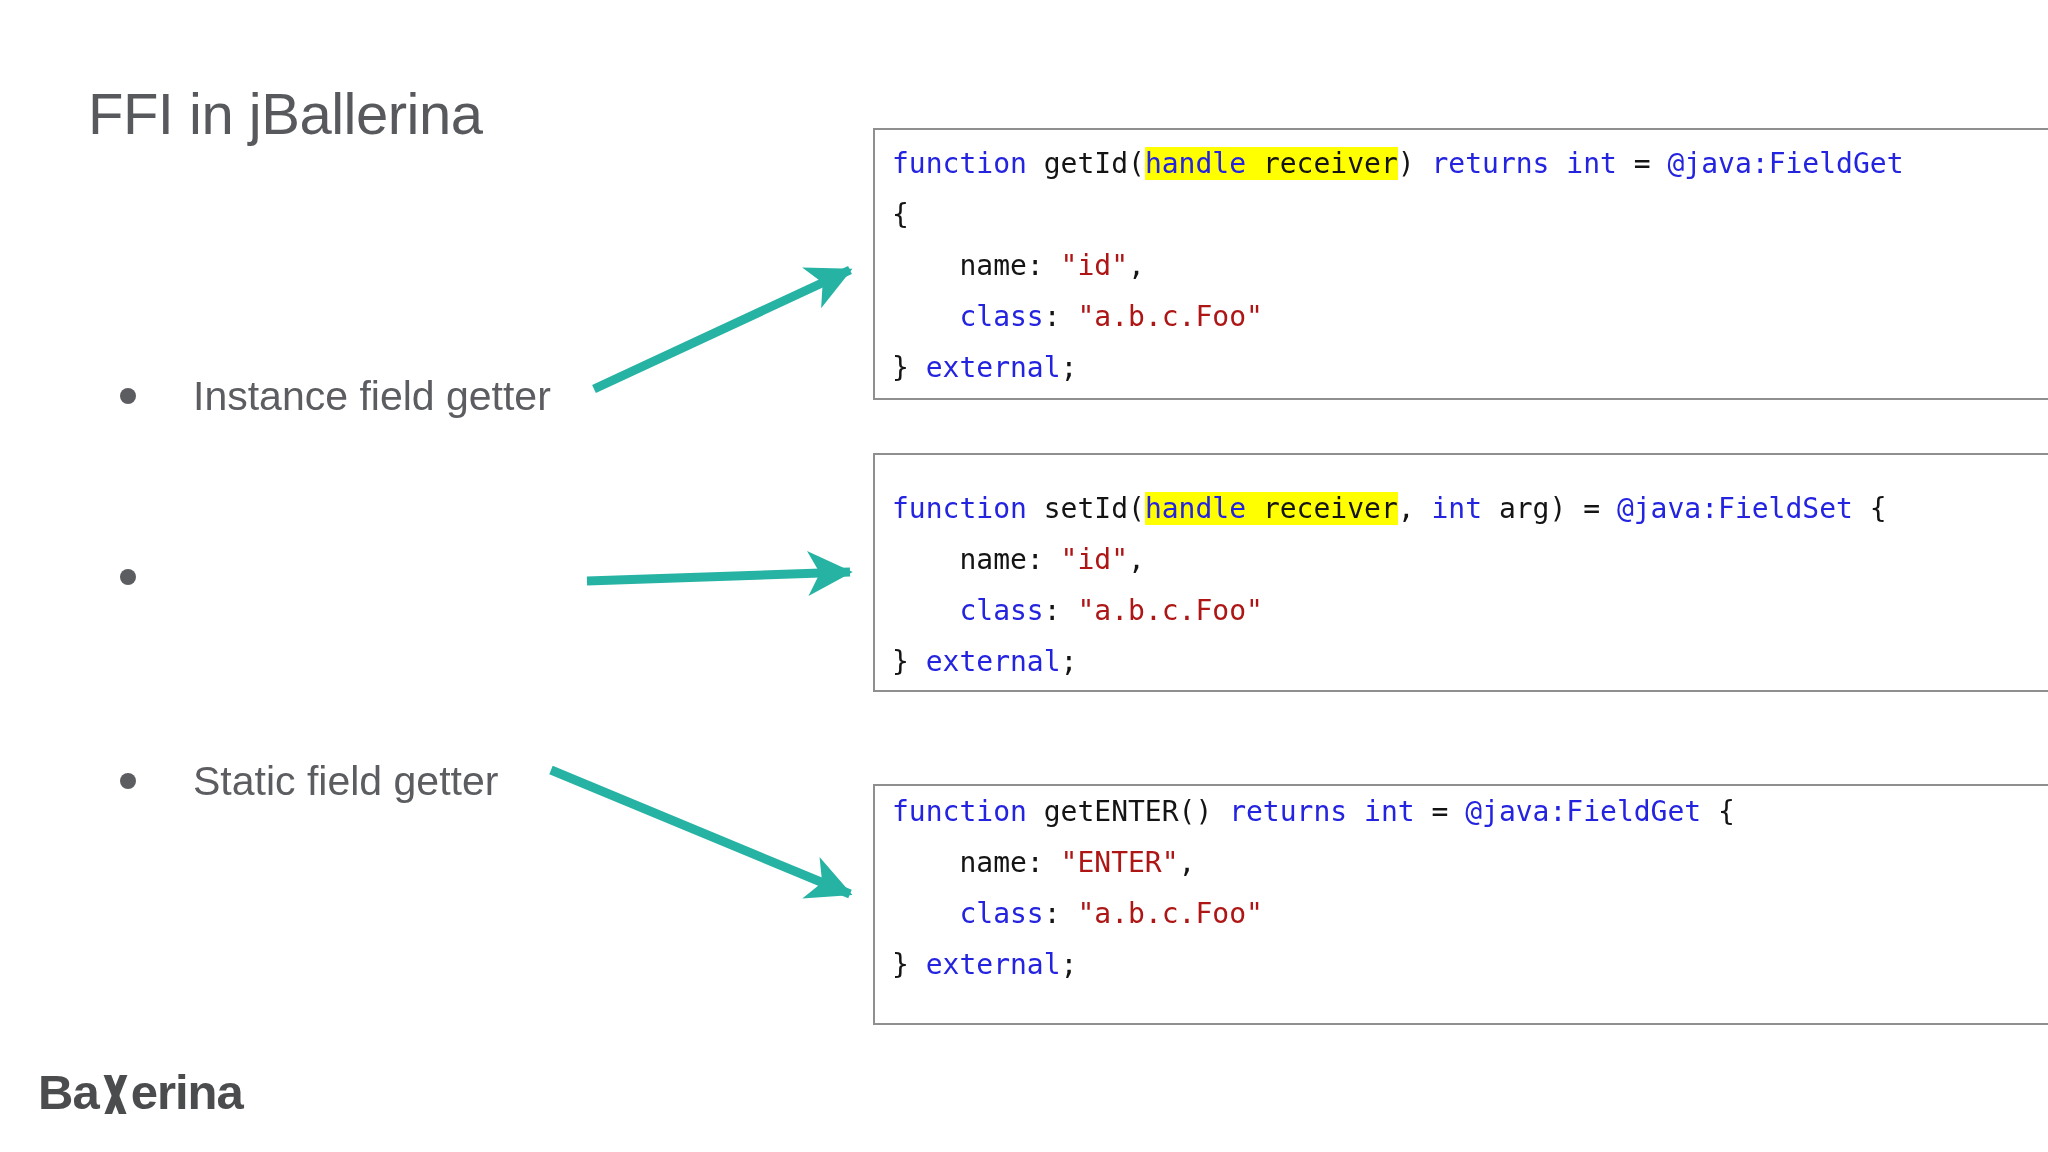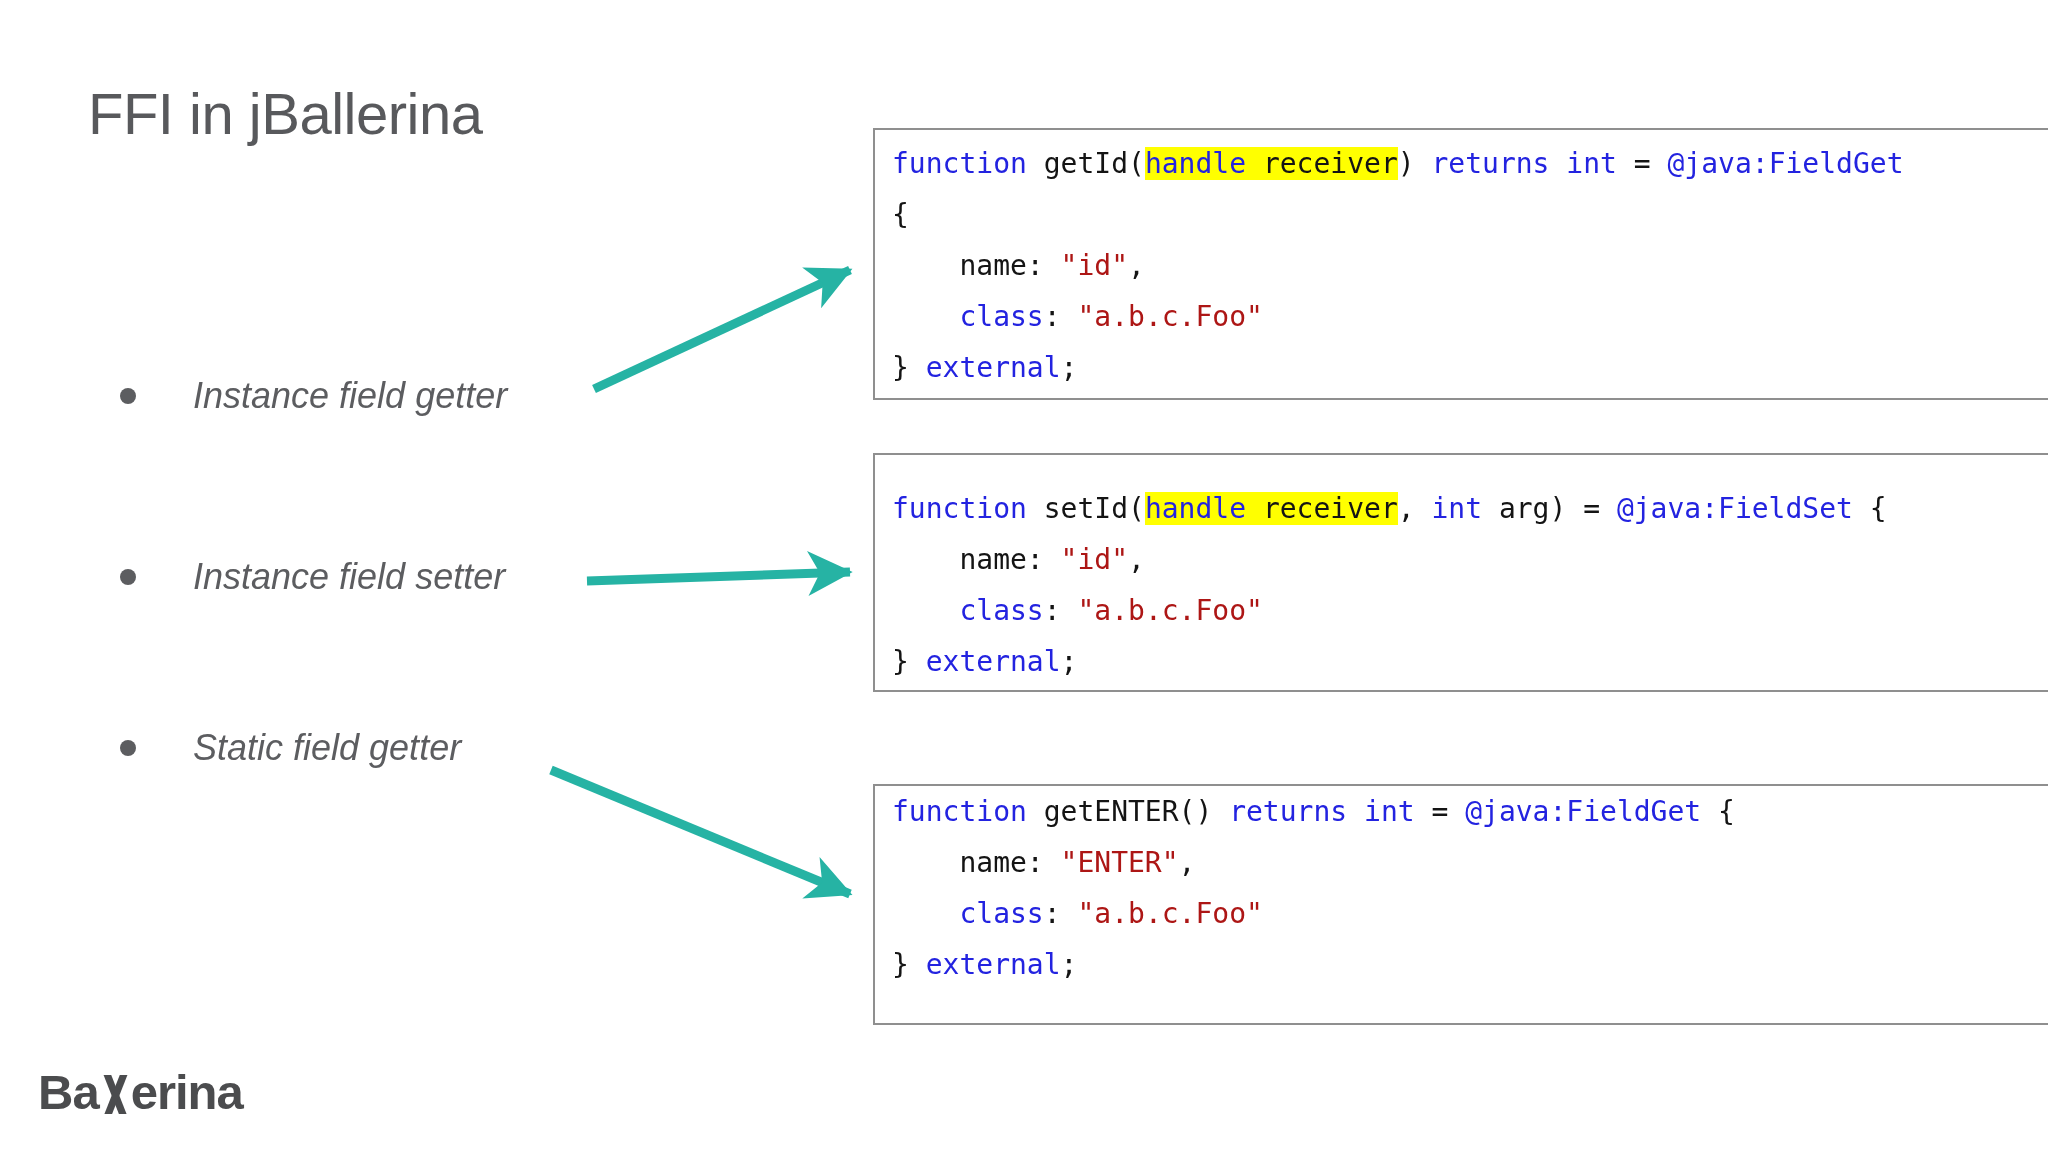"Instance field getter" .bullet-label { font-size: 36px -> 41px; font-style: italic -> none }
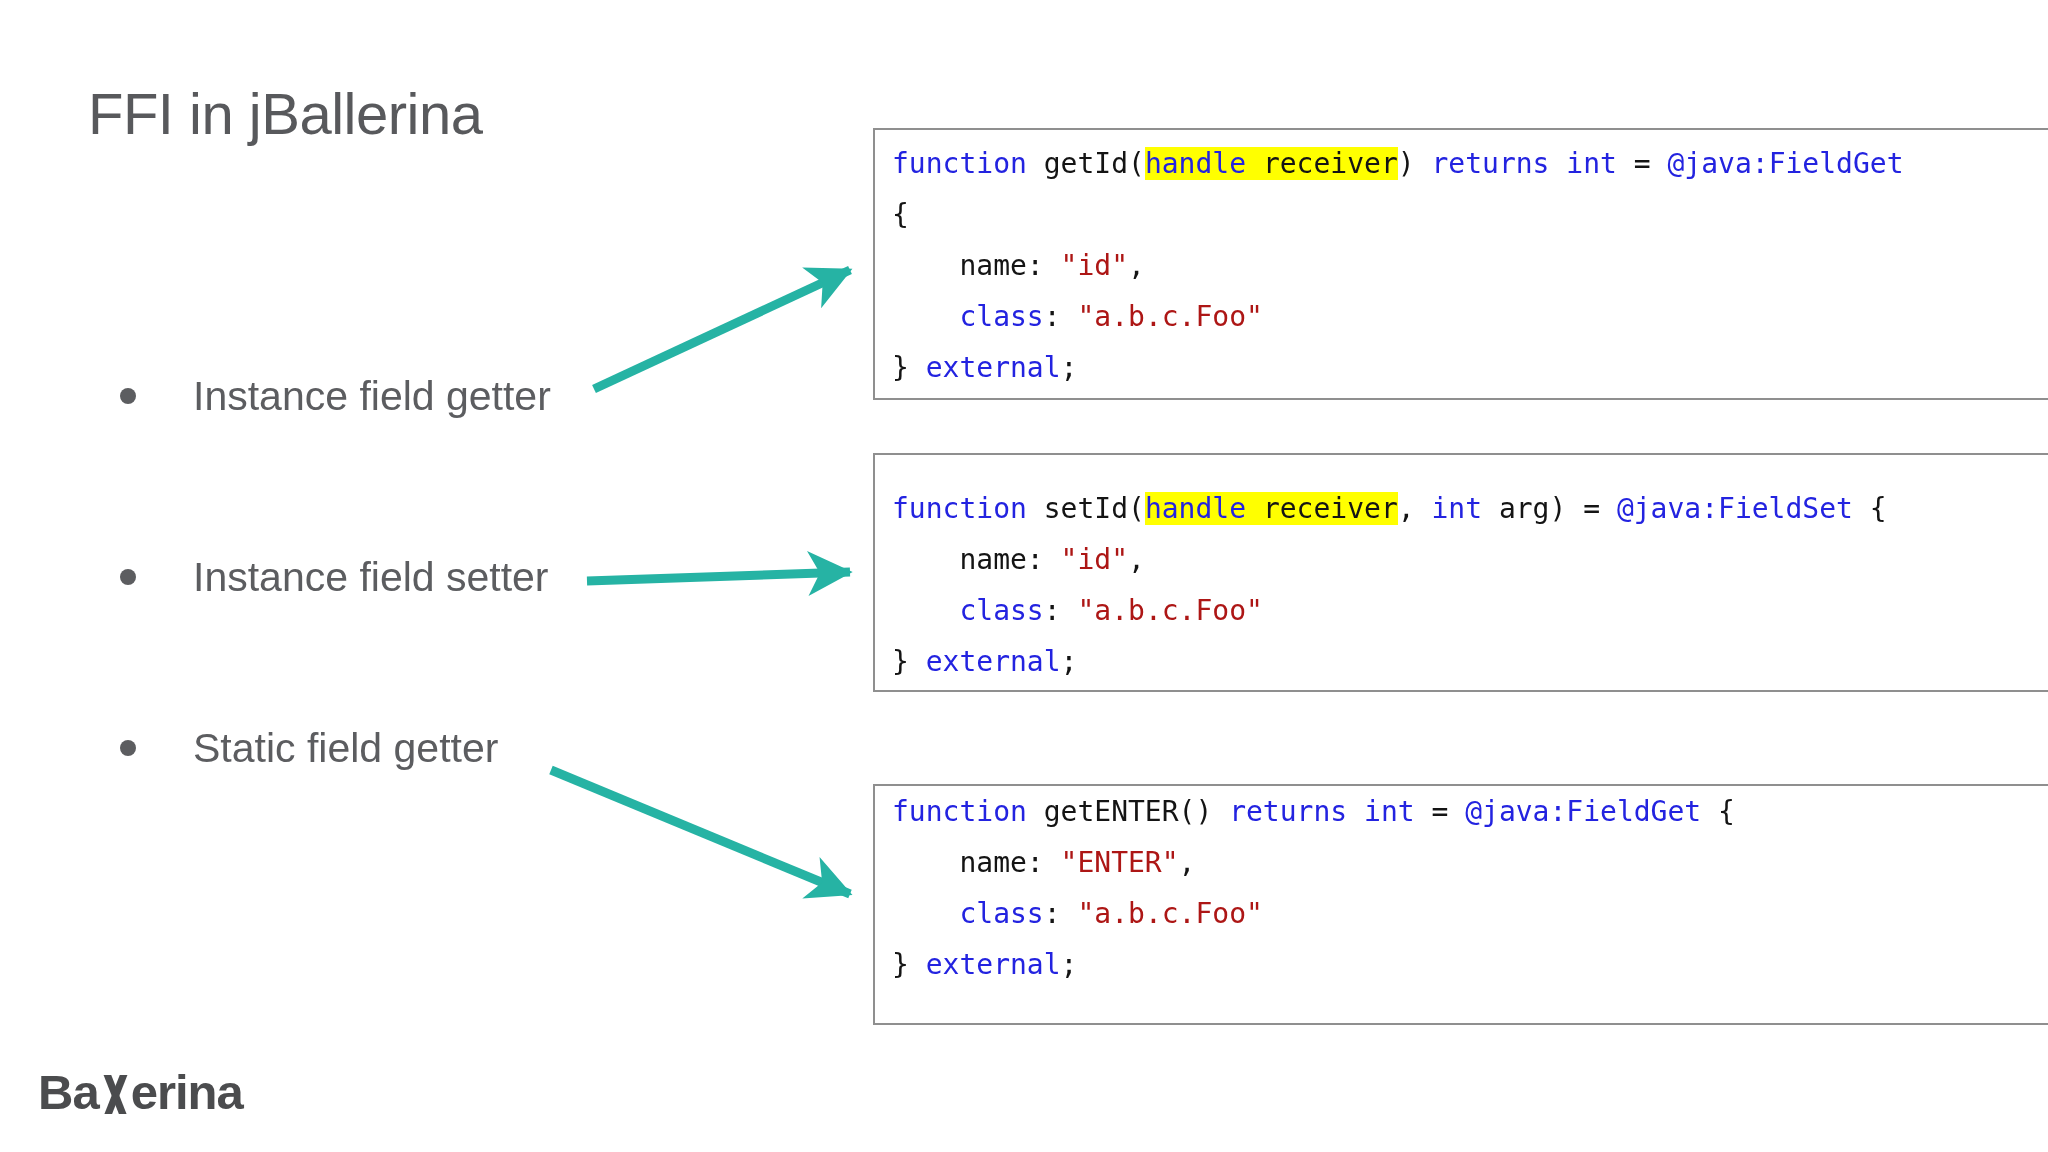"Instance field setter" span.bullet-label { html: <span>Instance field setter</span> -> none }
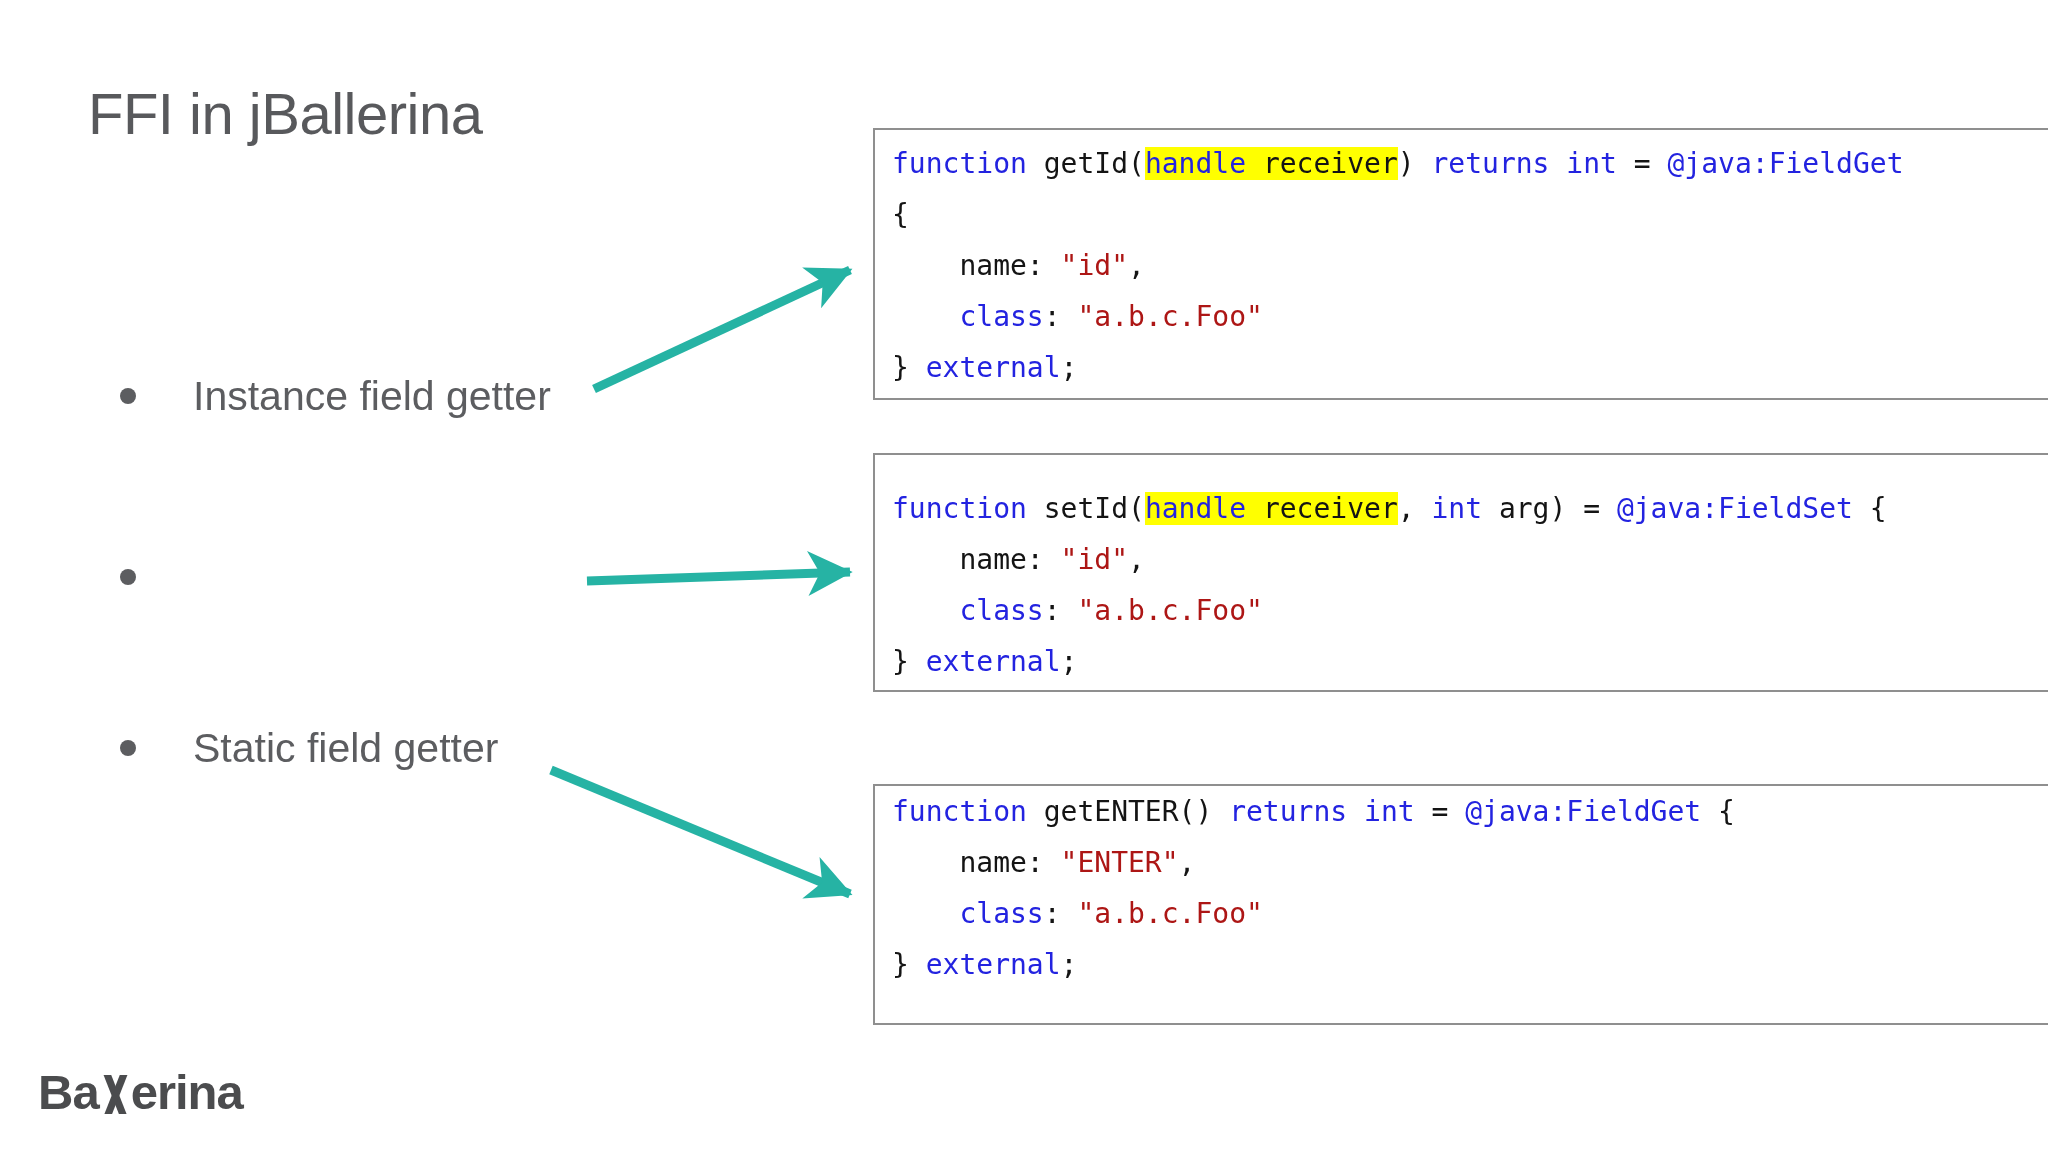"Static field getter" li.bullet { top: 722px -> 755px }
